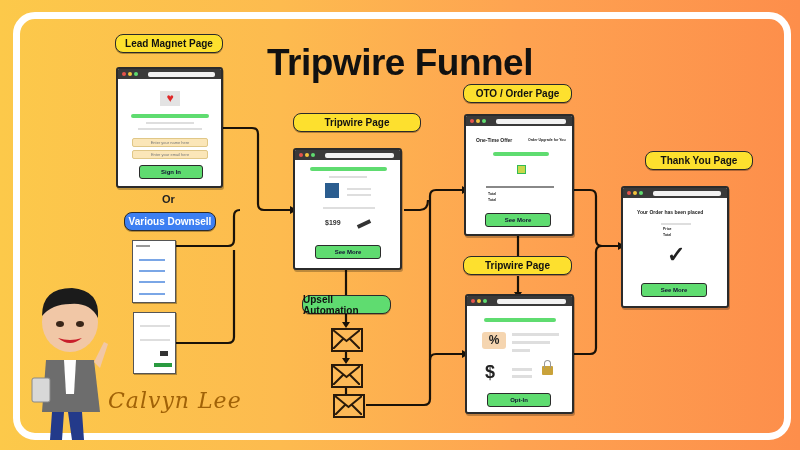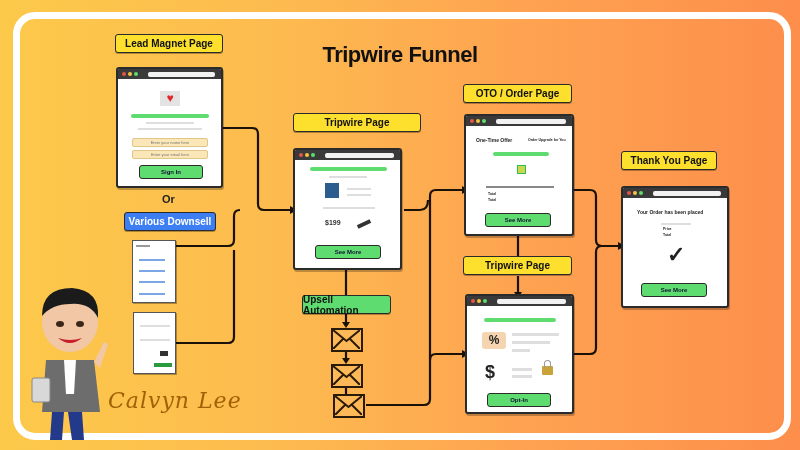"Lead Magnet Page" .label { border-radius: 3px -> 8px }
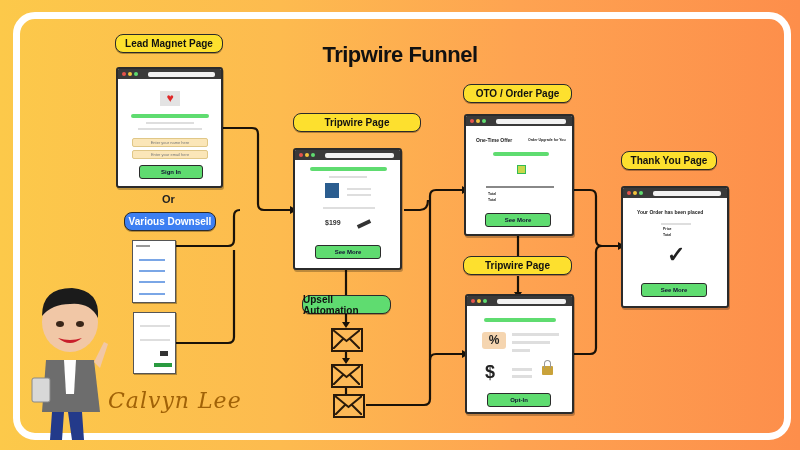"Tripwire Funnel" .title { font-size: 22px -> 37px }
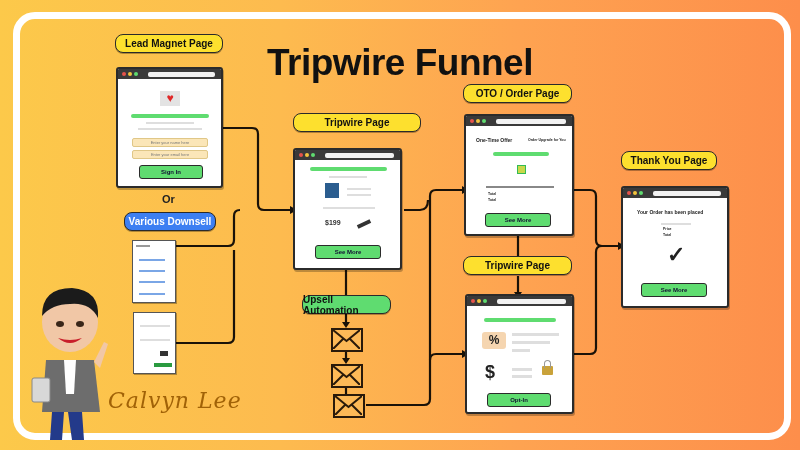"Thank You Page" div.label { left: 621px -> 645px; width: 96px -> 108px }
